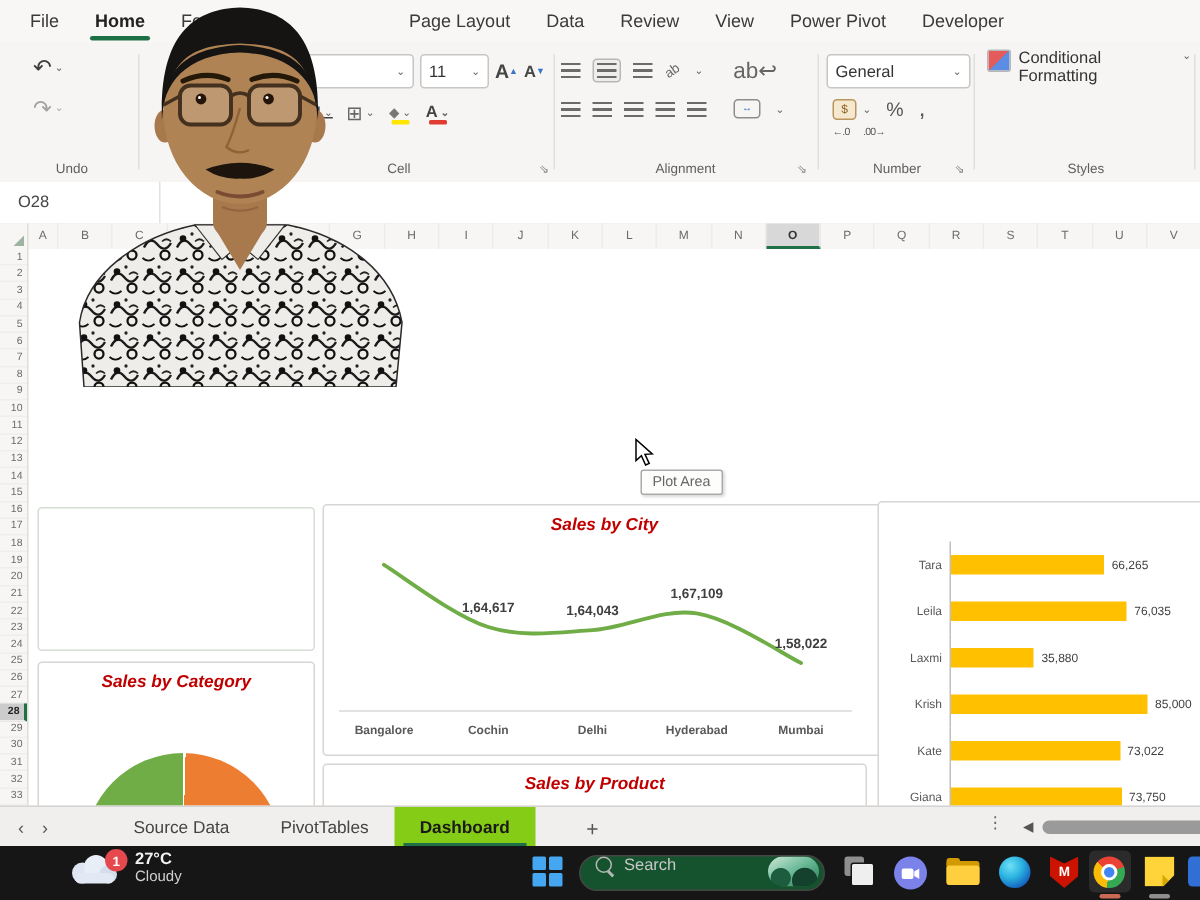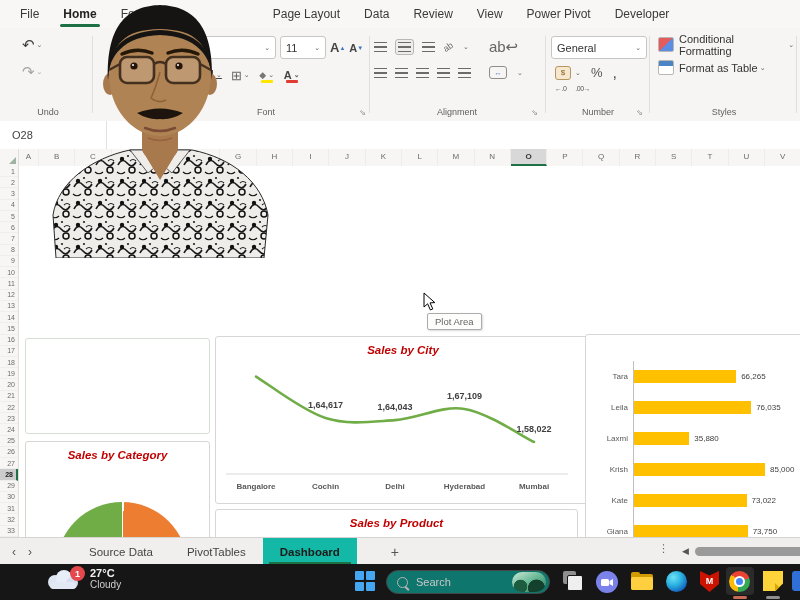"Conditional Formatting" .strow { align-items: center -> none }
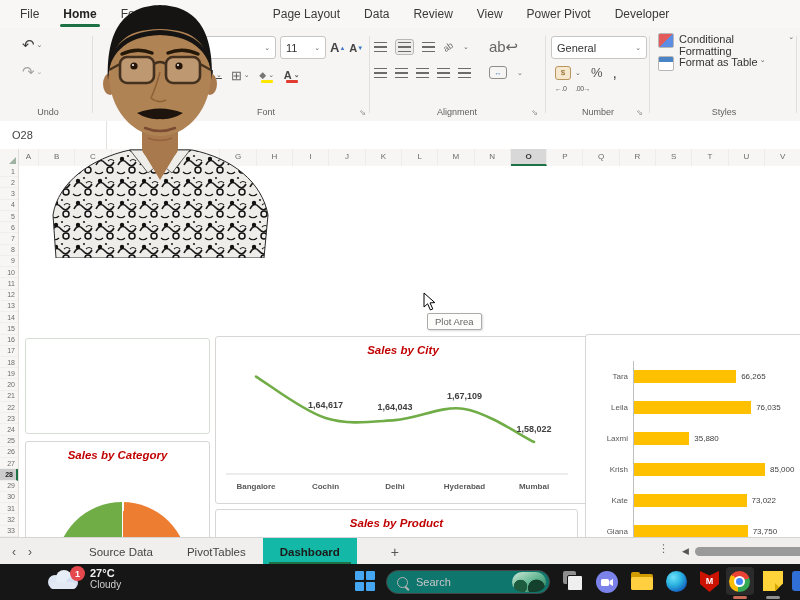"Format as Table" div.strow { html: <div> <span></span> <span>Format as Table</span> <span>⌄</span> </div> -> none }
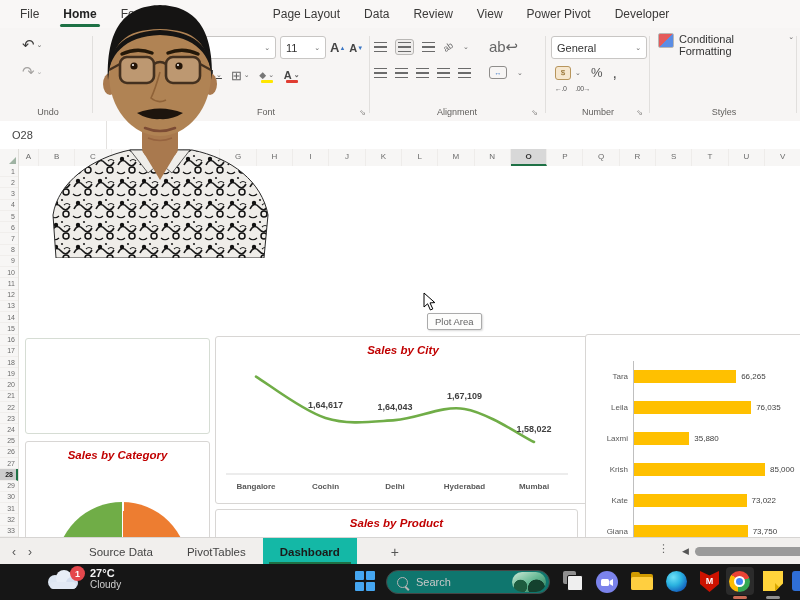"Font" div.glabel { text: Font -> Cell }
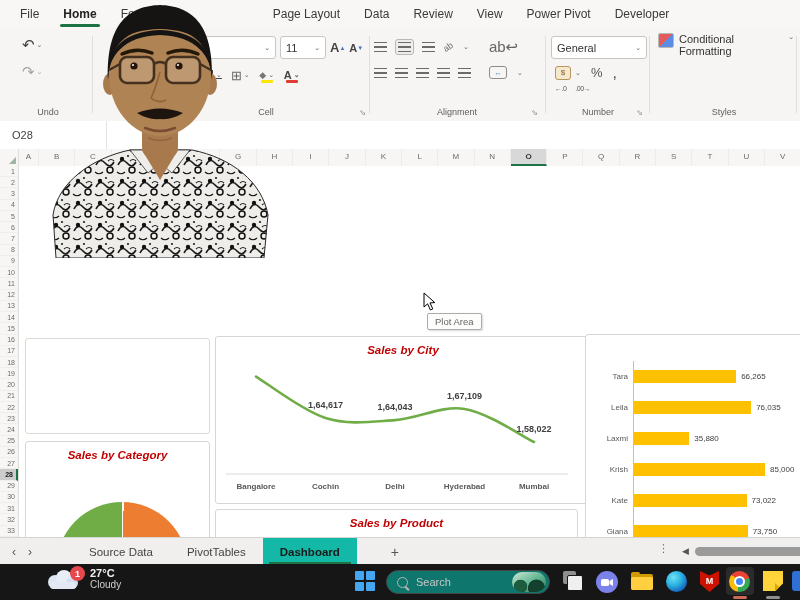"Dashboard" .stab.active { background: #14b8a6 -> #84cc16 }
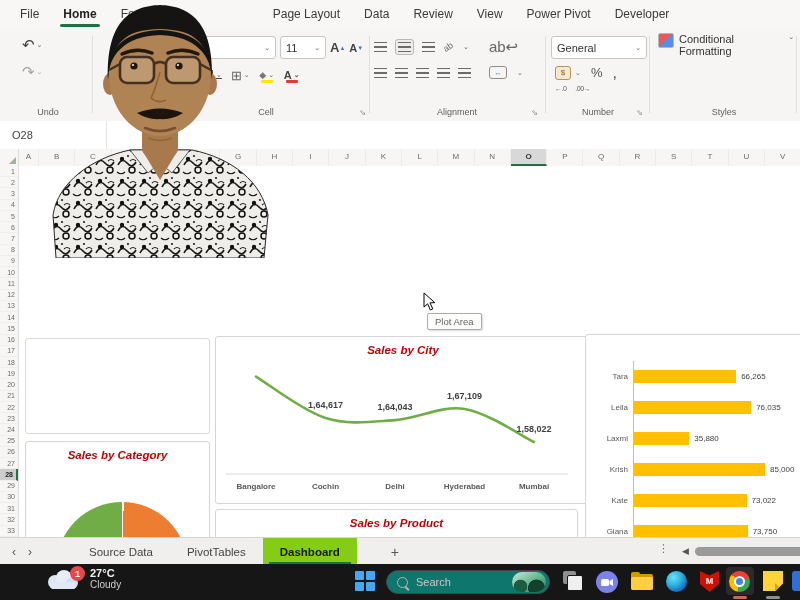"Search" .spill { align-items: center -> none; background: #0f766e -> #14532d }
